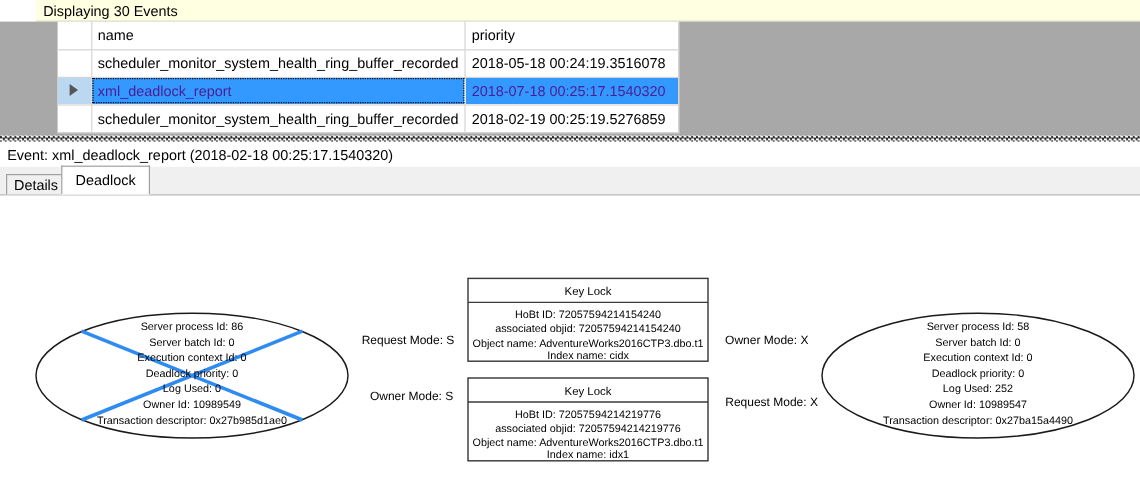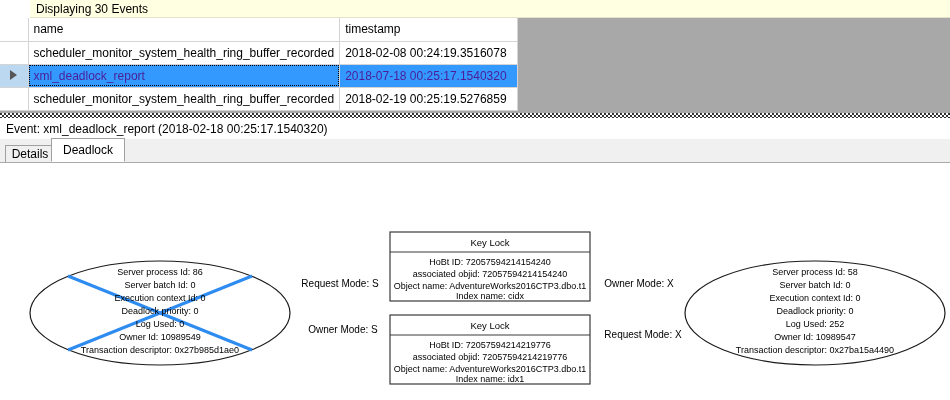"name" .grid-table { margin-left: none -> 48px }
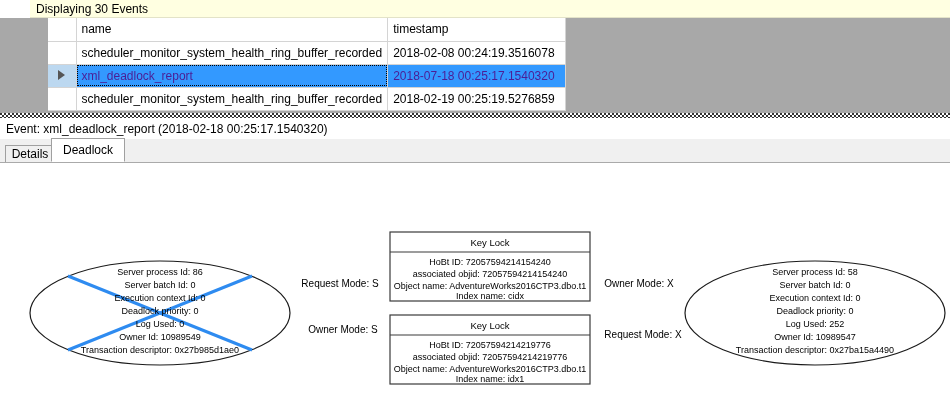"timestamp" th.col-ts { text: timestamp -> priority }
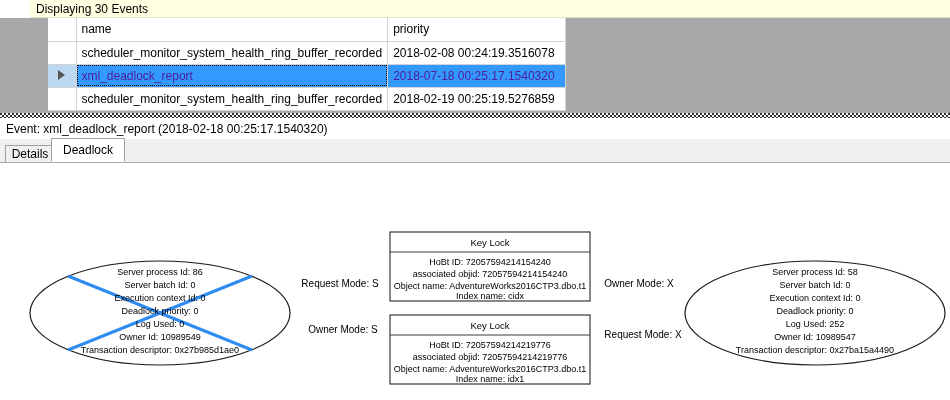"2018-02-08 00:24:19.3516078" td.col-ts { text: 2018-02-08 -> 2018-05-18 }
